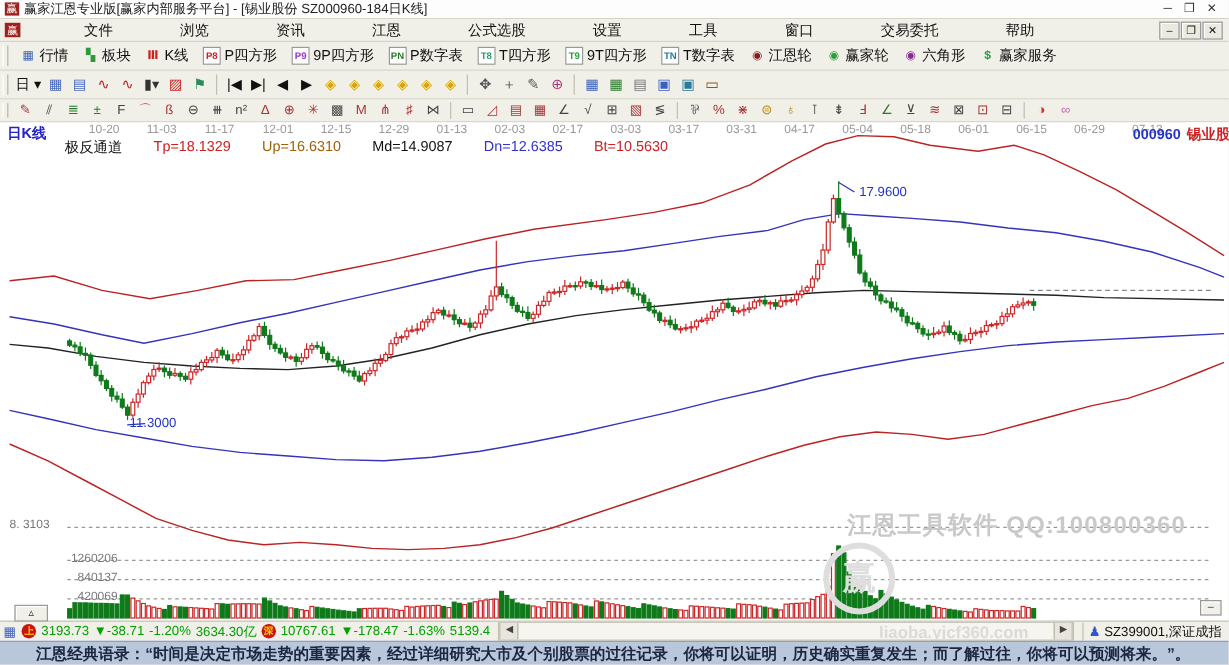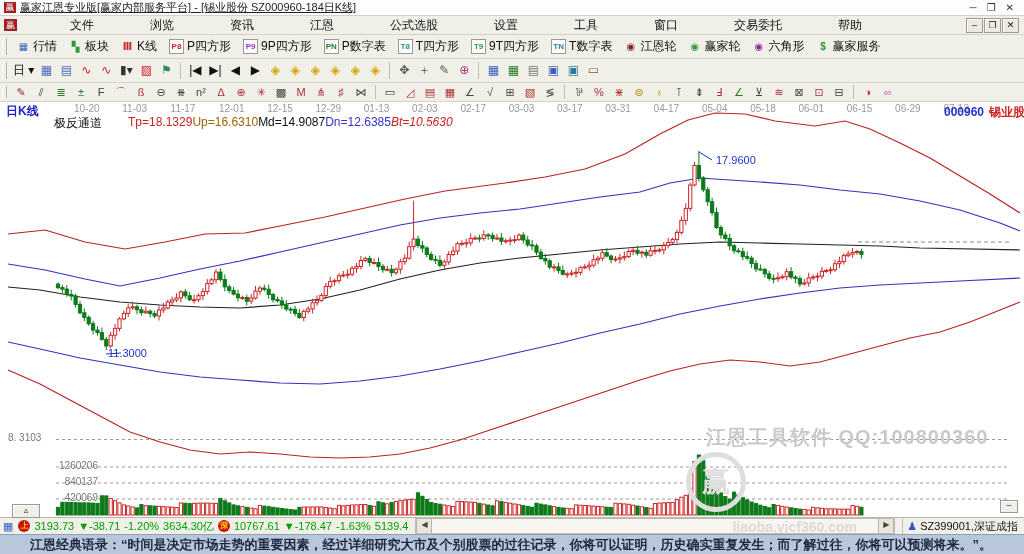"赢家江恩专业版[赢家内部服务平台] - [锡业股份" .title-text { text-decoration: underline -> none }
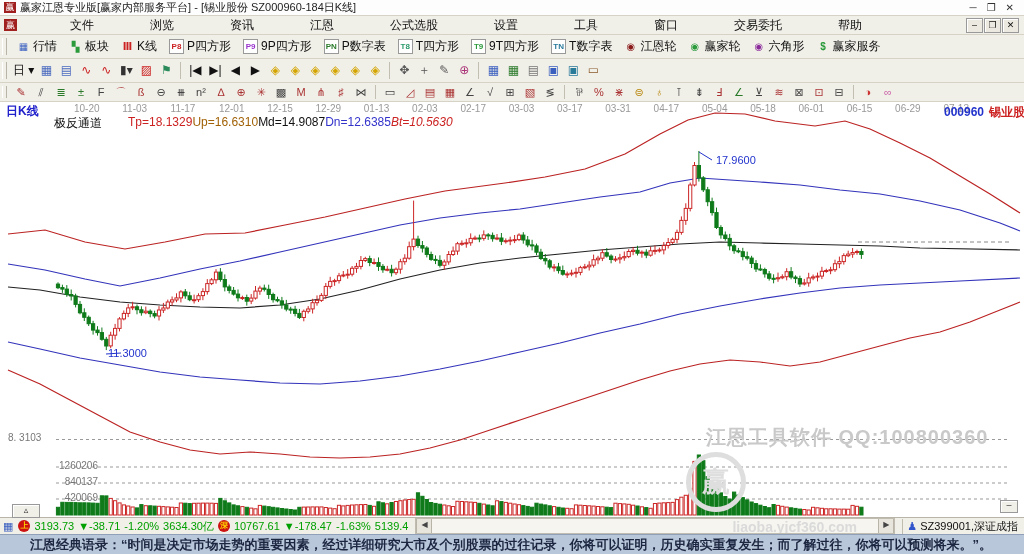"Tp=18.1329" span { gap: none -> 26px }
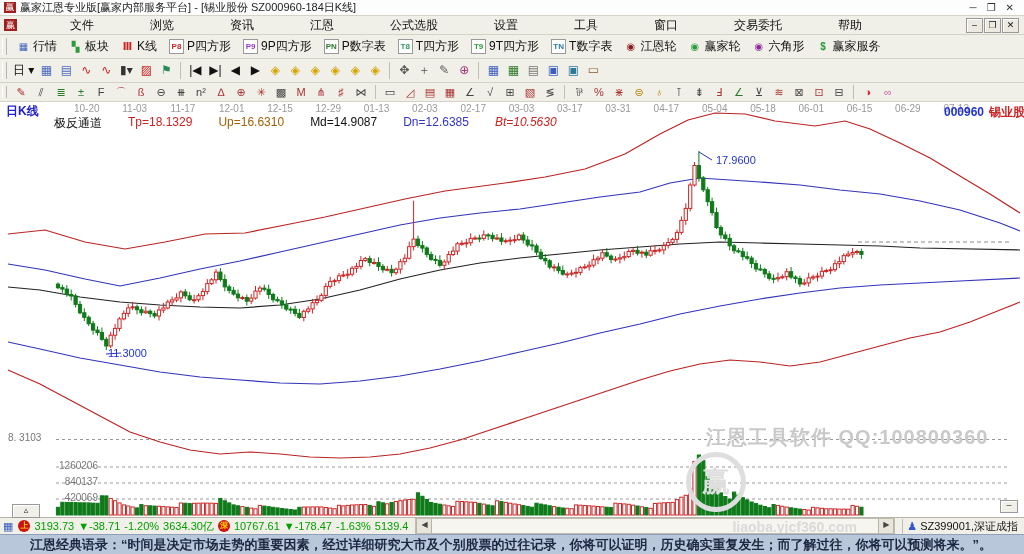"Bt=10.5630" span { font-style: italic -> none }
